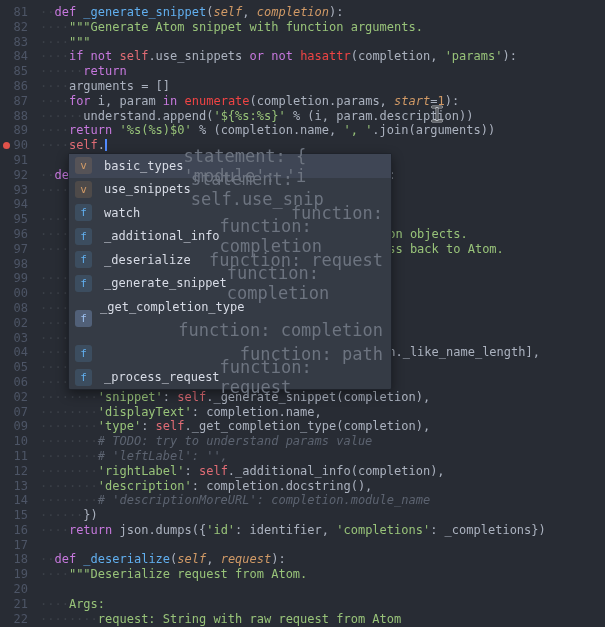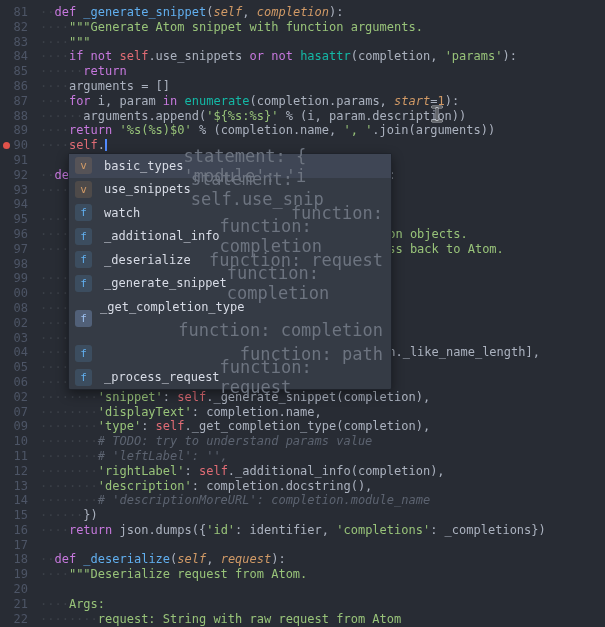"hasattr" .t-cyan { color: #14b8a6 -> #ef4444 }
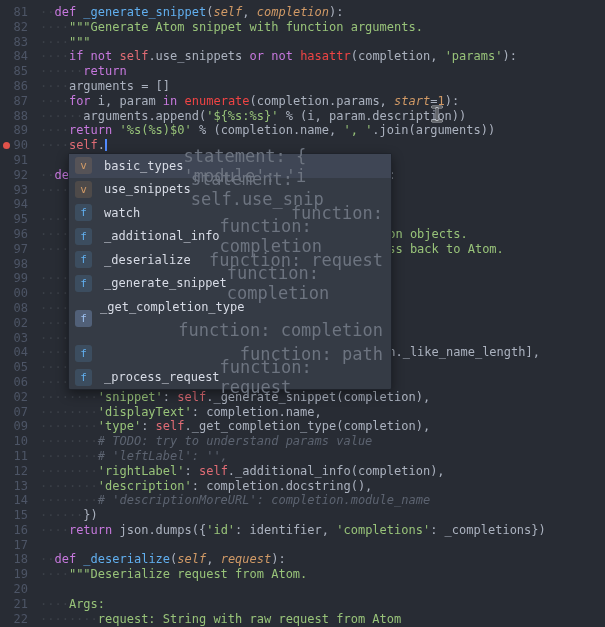"arguments.append(" span.t-fg { text: arguments.append -> understand.append }
